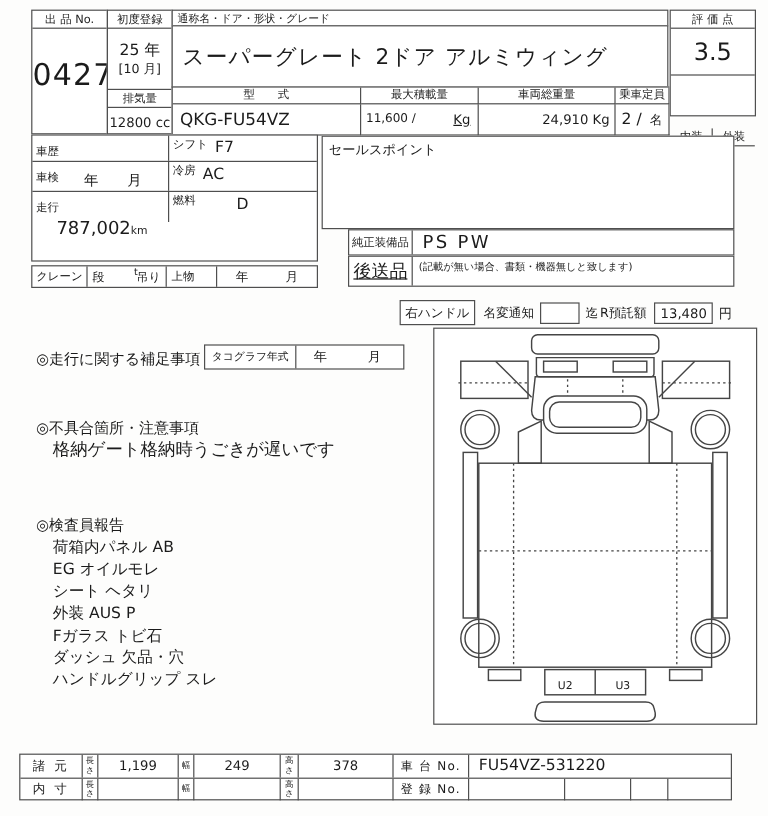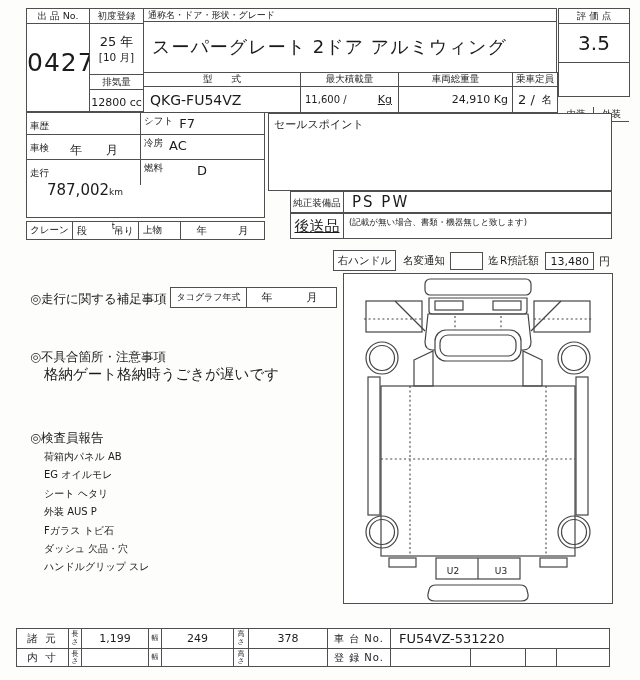"荷箱内パネル AB" .report-item { font-size: 10px -> 13px }
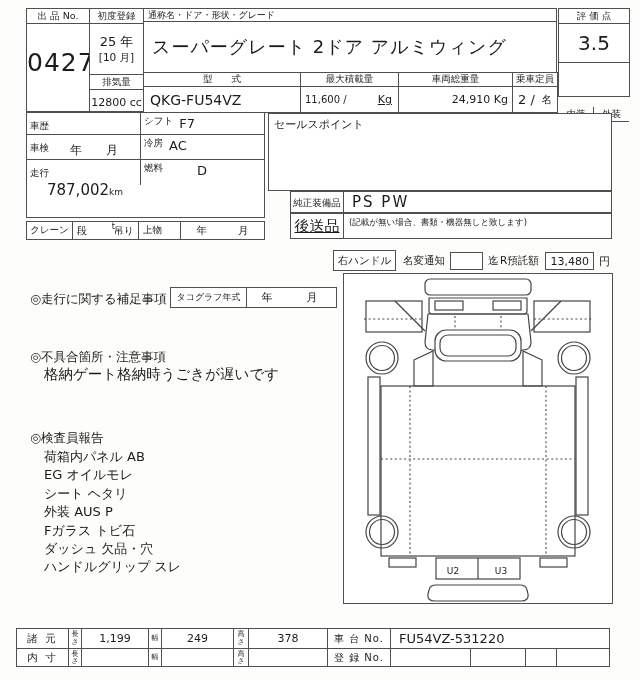"U2" div.abs { left: 343px -> 361px }
